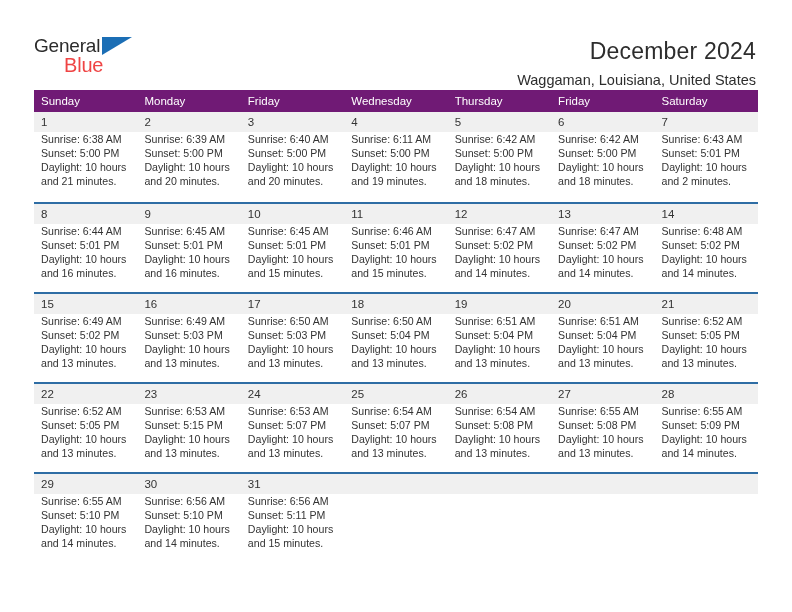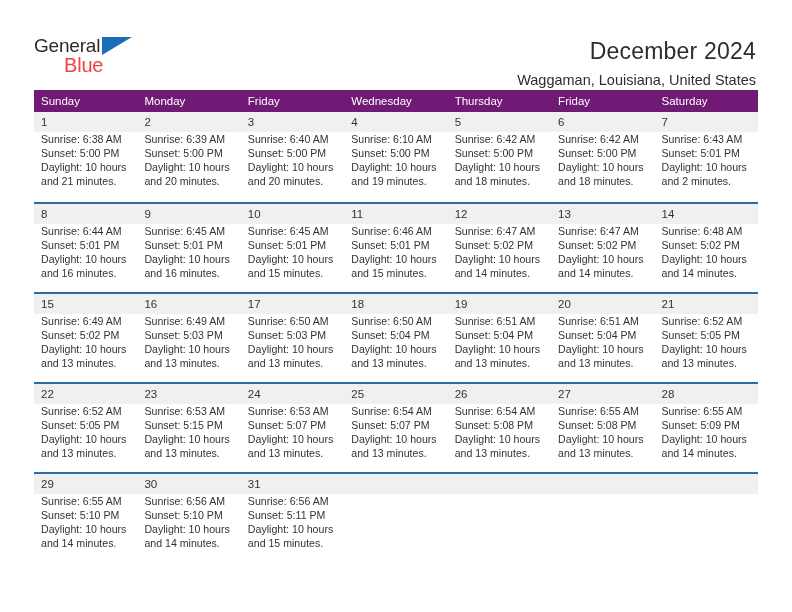"Sunrise: 6:10 AM" div { text: 6:10 -> 6:11 }
